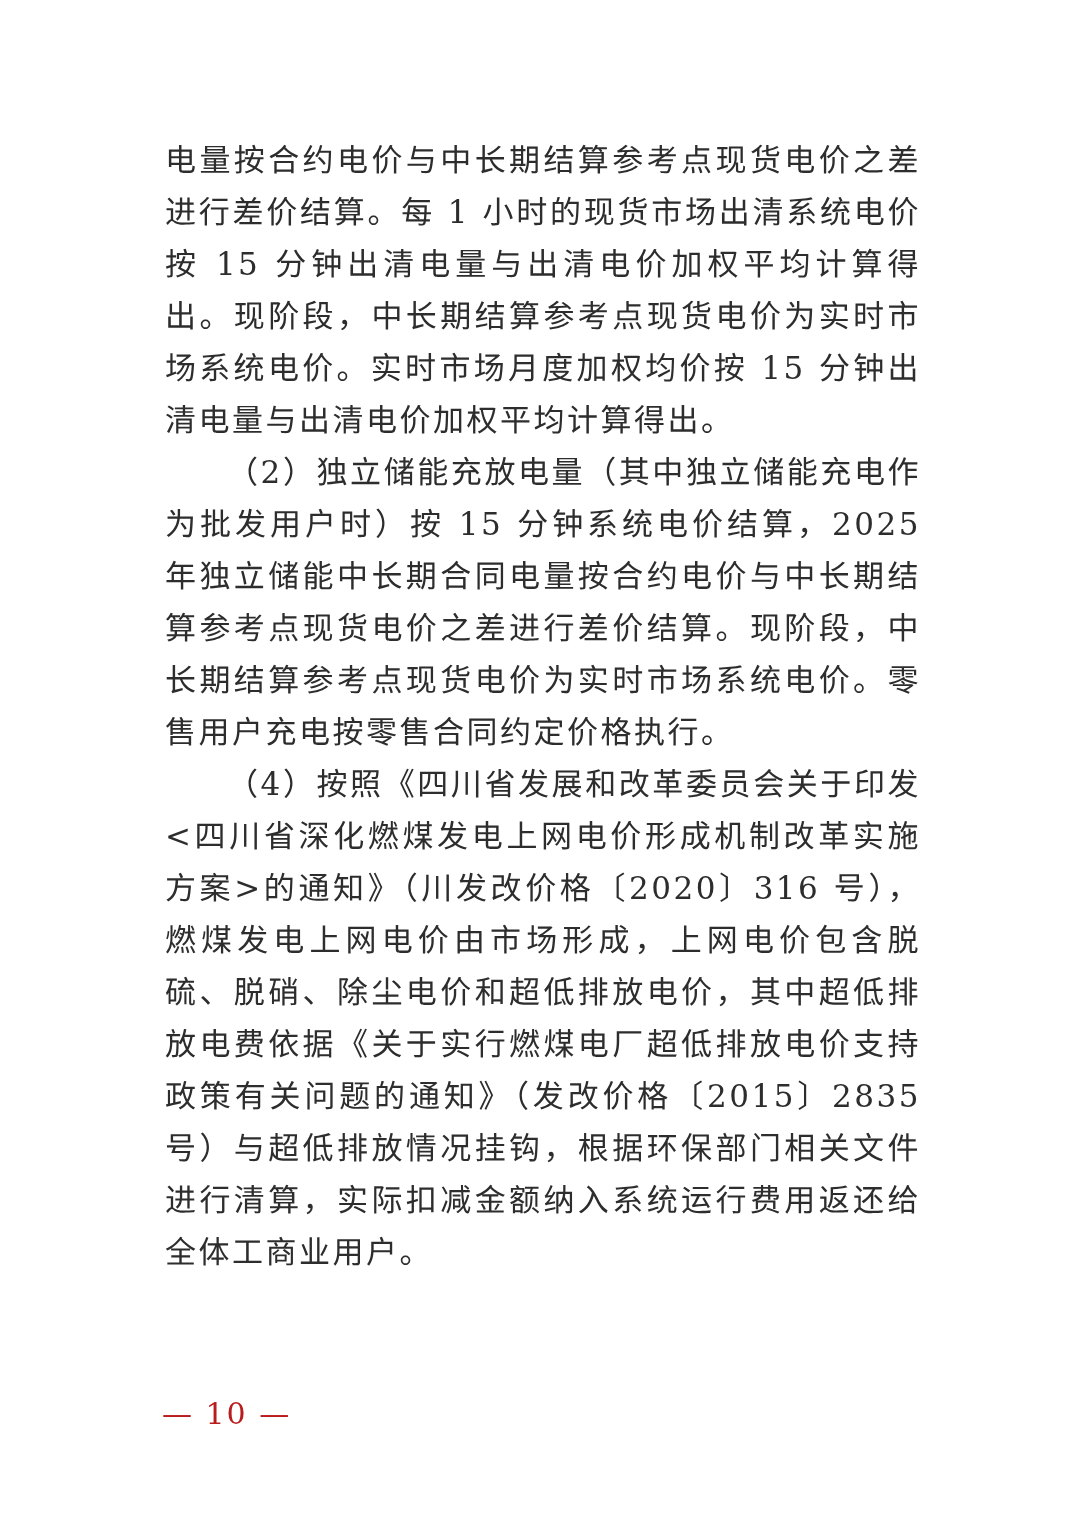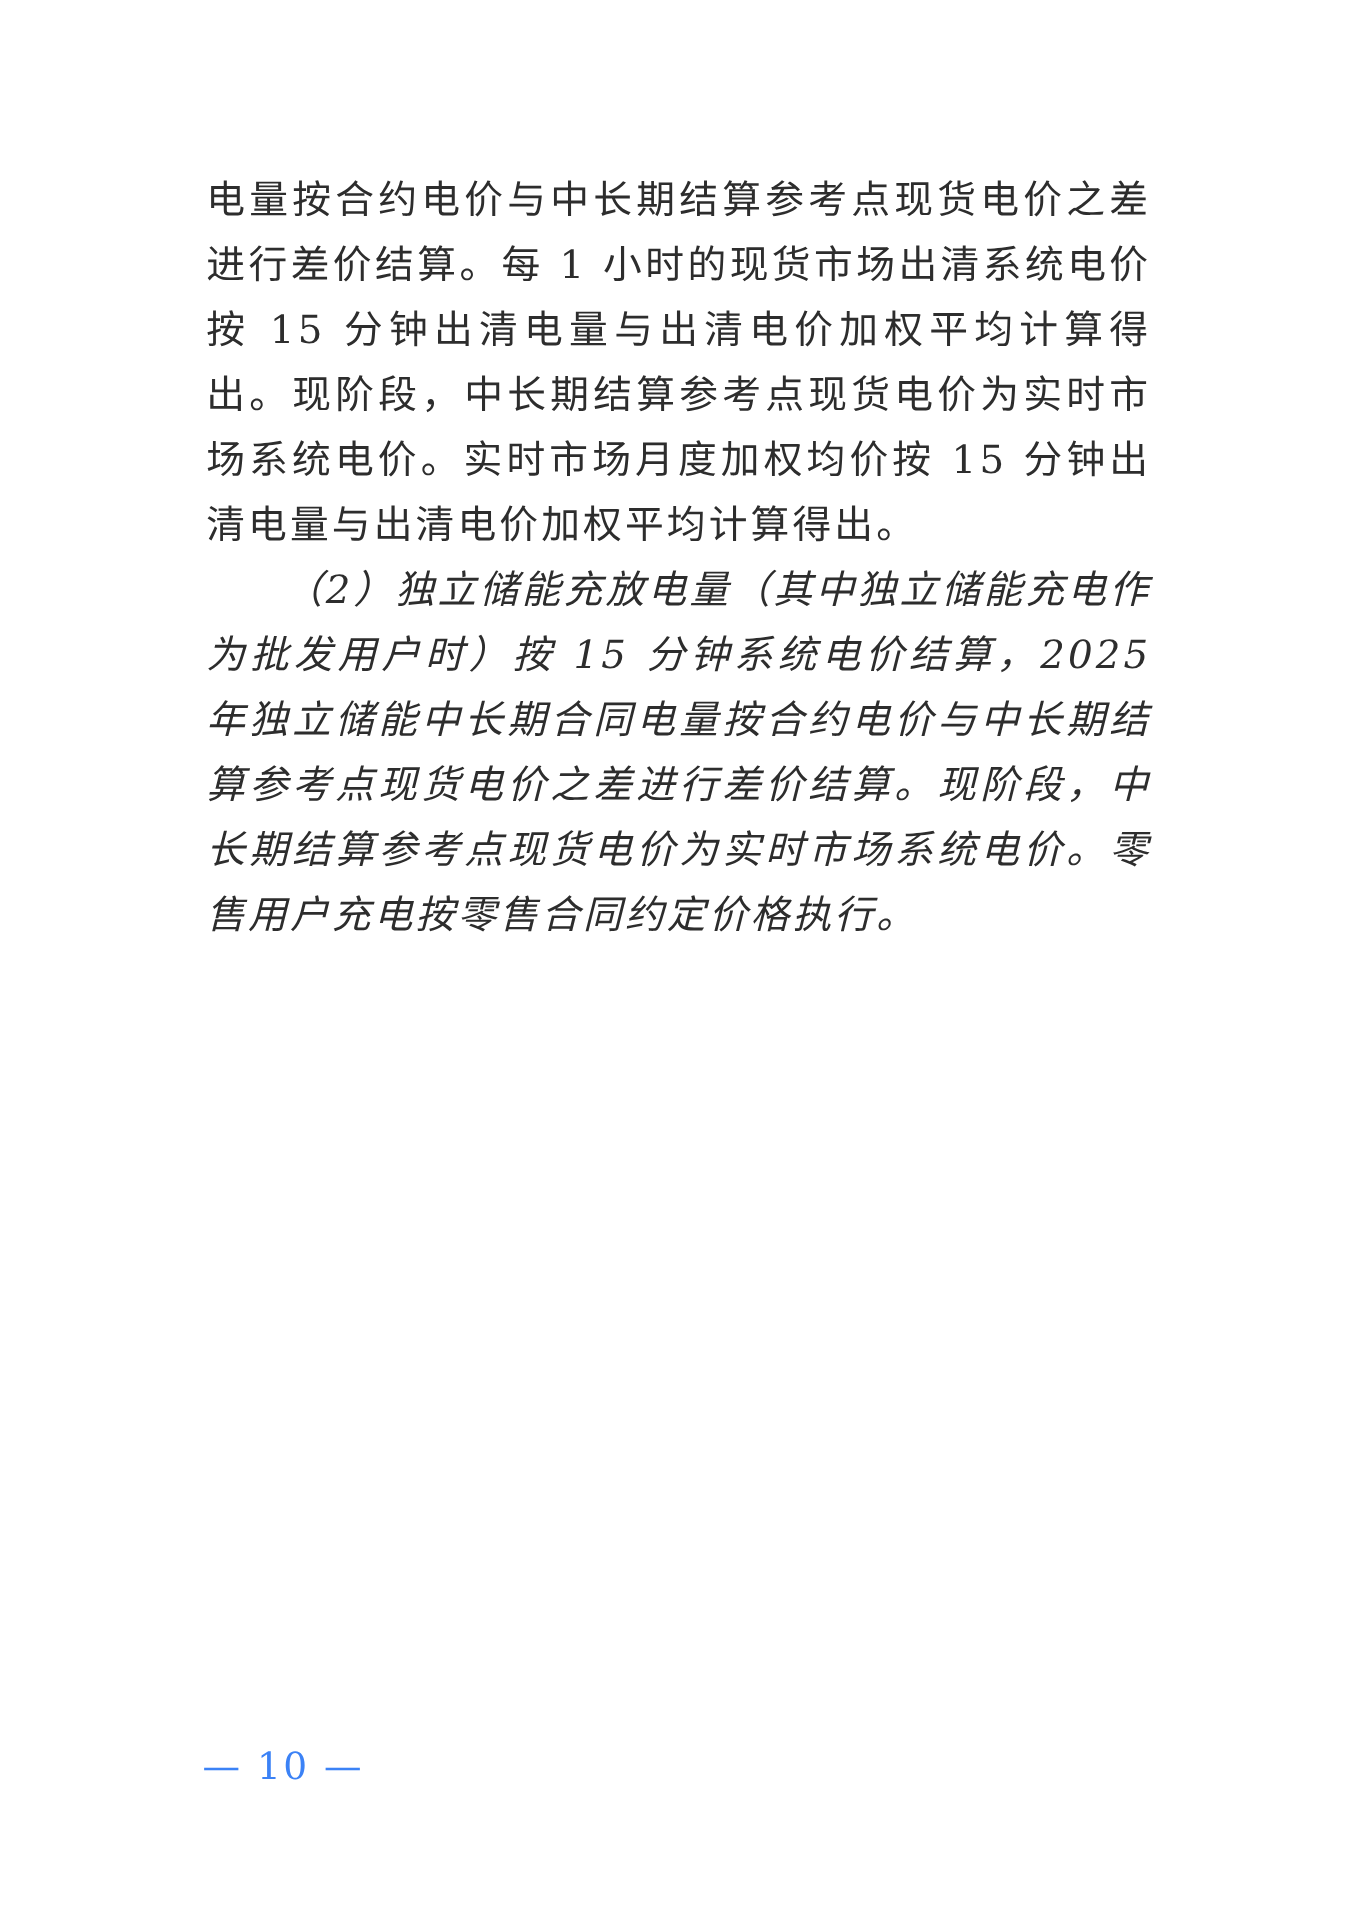"（2）独立储能充放电量（其中独立储能充电作为批发用户时）按 15" .para.indent { font-style: italic -> none }
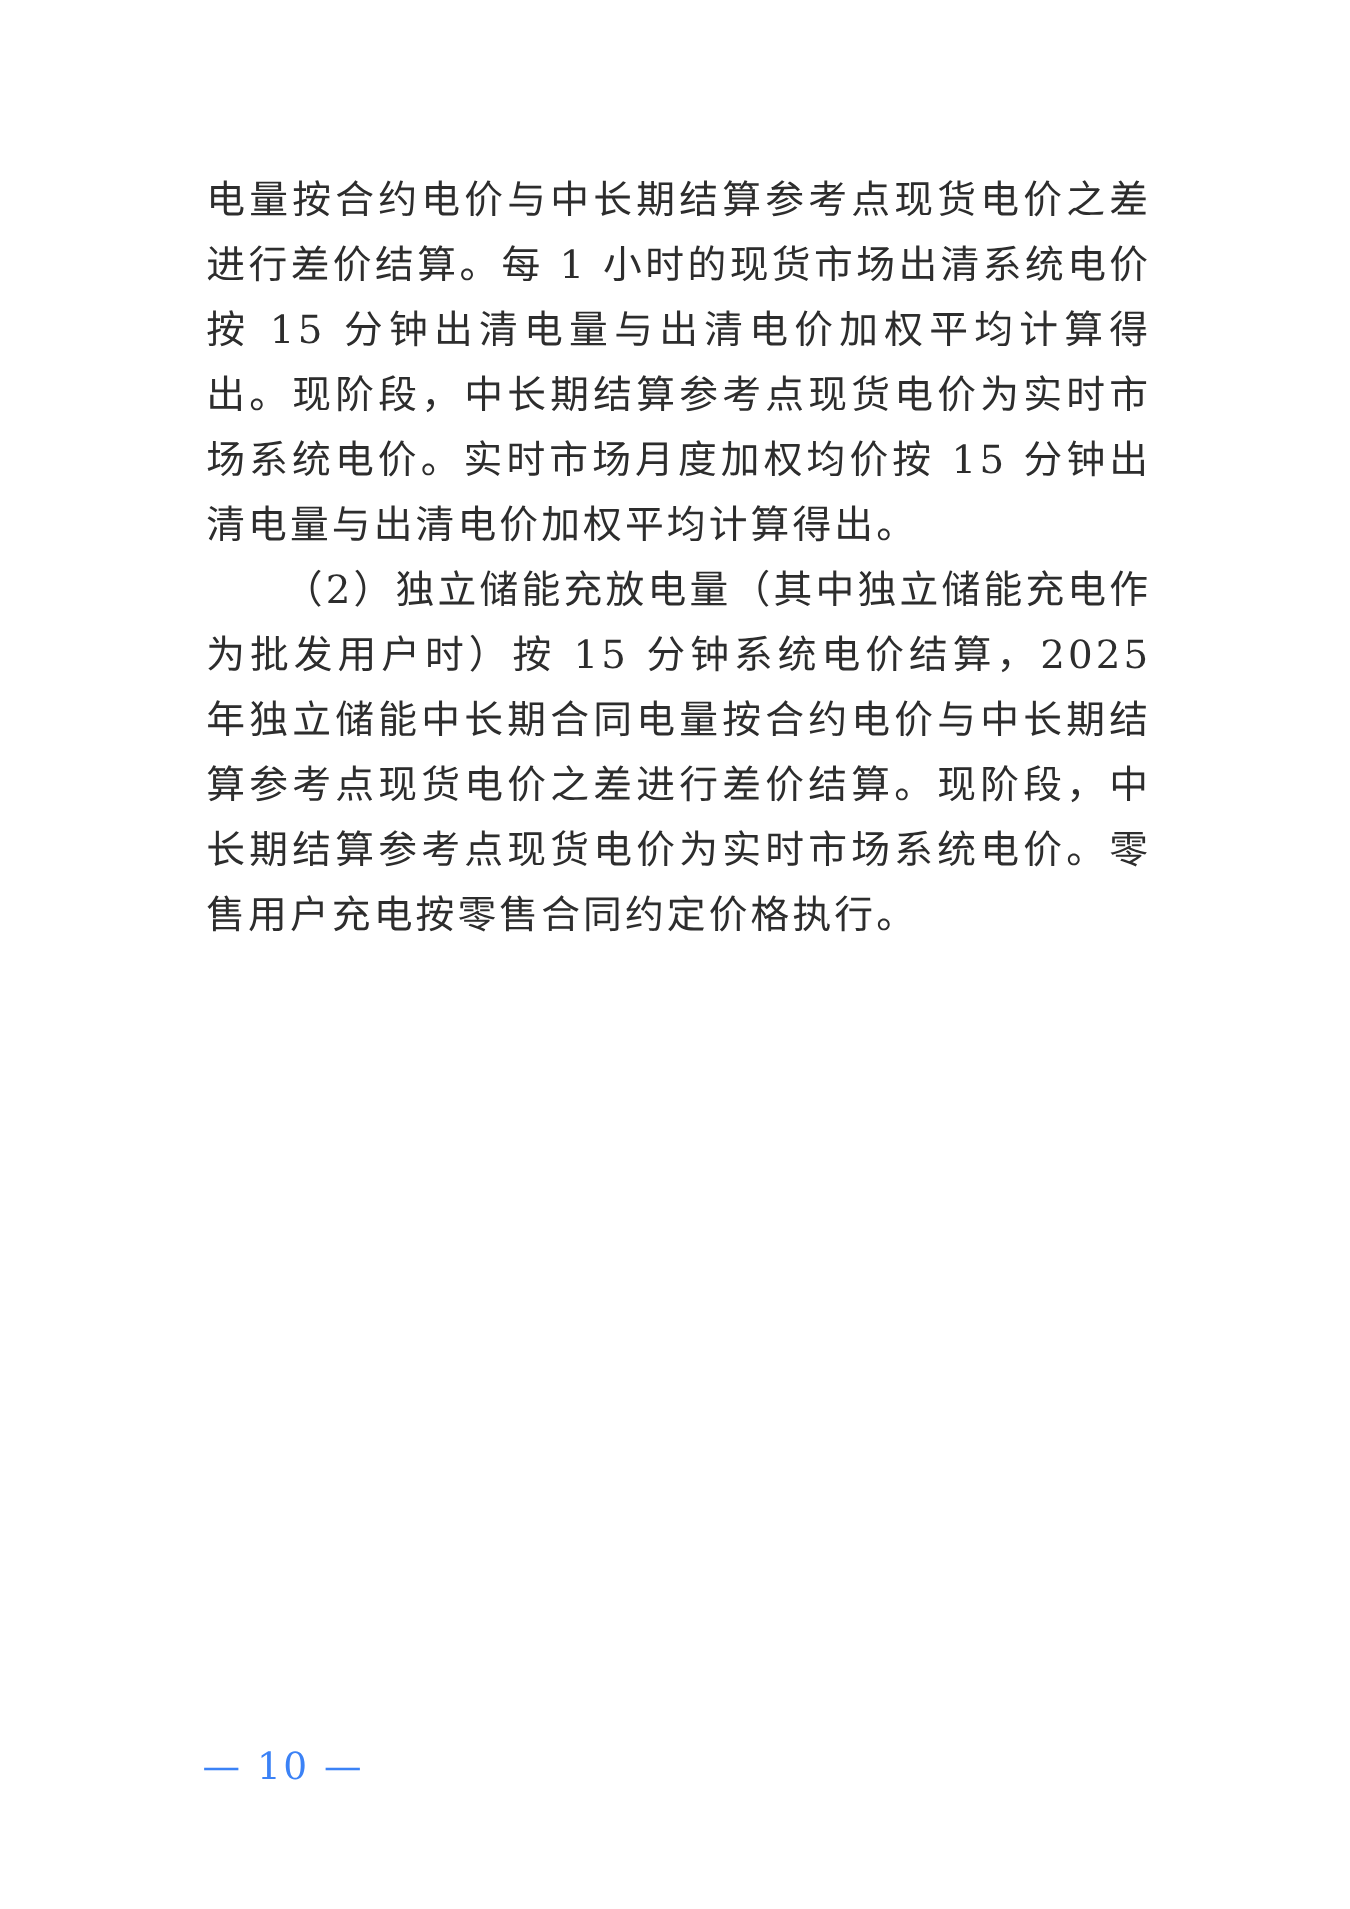"（4）按照《四川省发展和改革委员会关于印发<四川省深化燃煤发电上网电价形成机制改" p.para { html: none -> <p>（4）按照《四川省发展和改革委员会关于印发&lt;四川省深化燃煤发电上网电价形成机制改革实施方案&gt;的通知》（川发改价格〔2020〕316 号），燃煤发电上网电价由市场形成，上网电价包含脱硫、脱硝、除尘电价和超低排放电价，其中超低排放电费依据《关于实行燃煤电厂超低排放电价支持政策有关问题的通知》（发改价格〔2015〕2835 号）与超低排放情况挂钩，根据环保部门相关文件进行清算，实际扣减金额纳入系统运行费用返还给全体工商业用户。</p> }
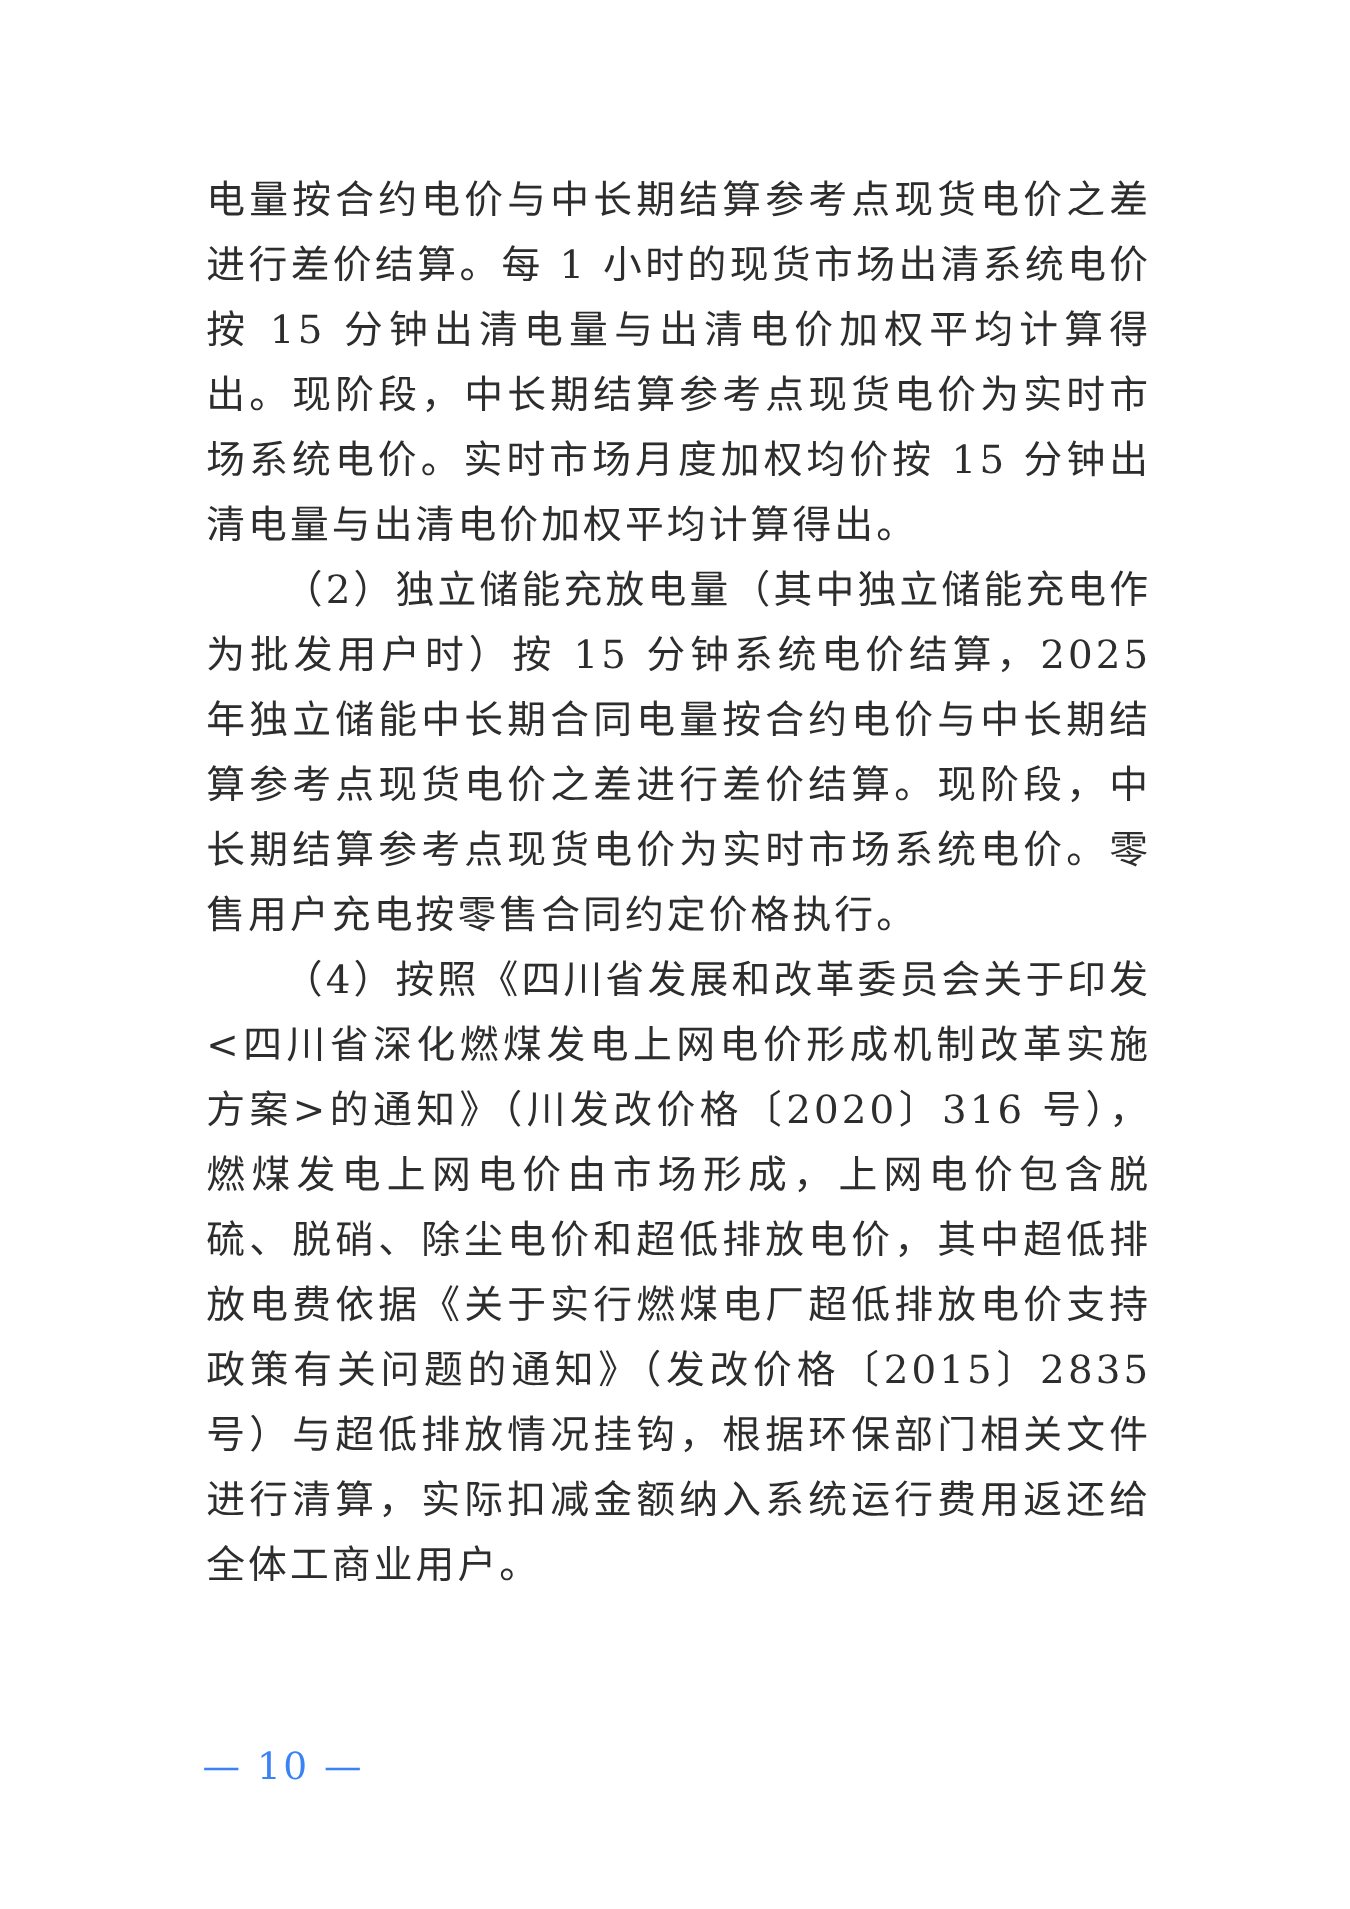"— 10 —" .footer { color: #3b82f6 -> #b91c1c }
